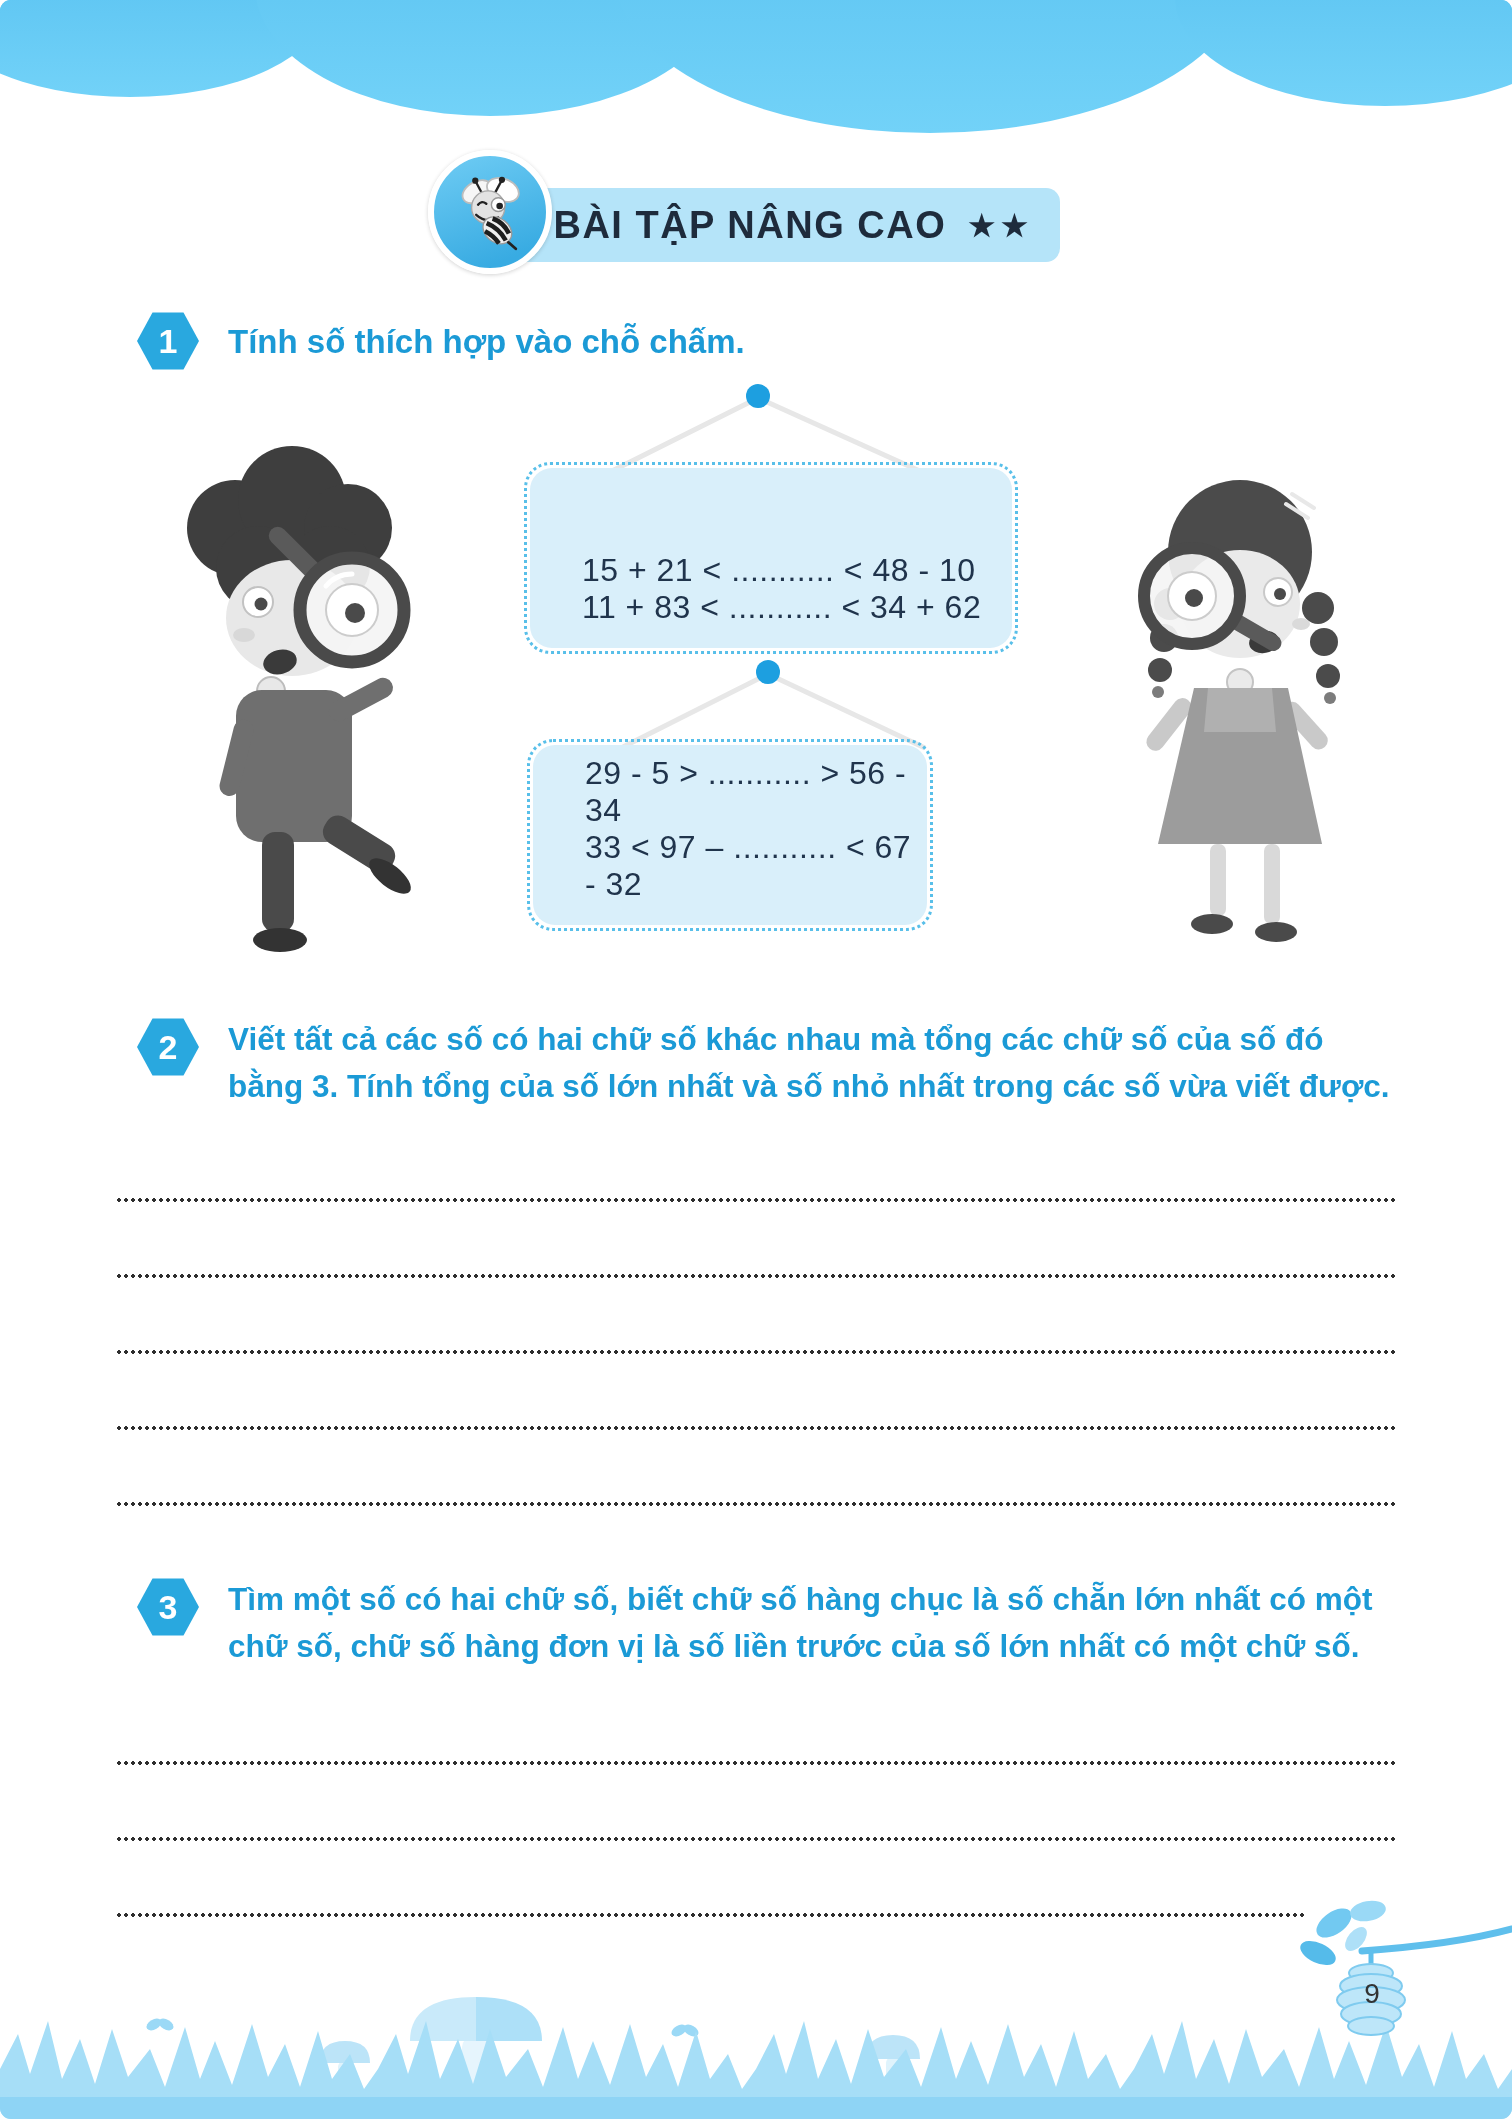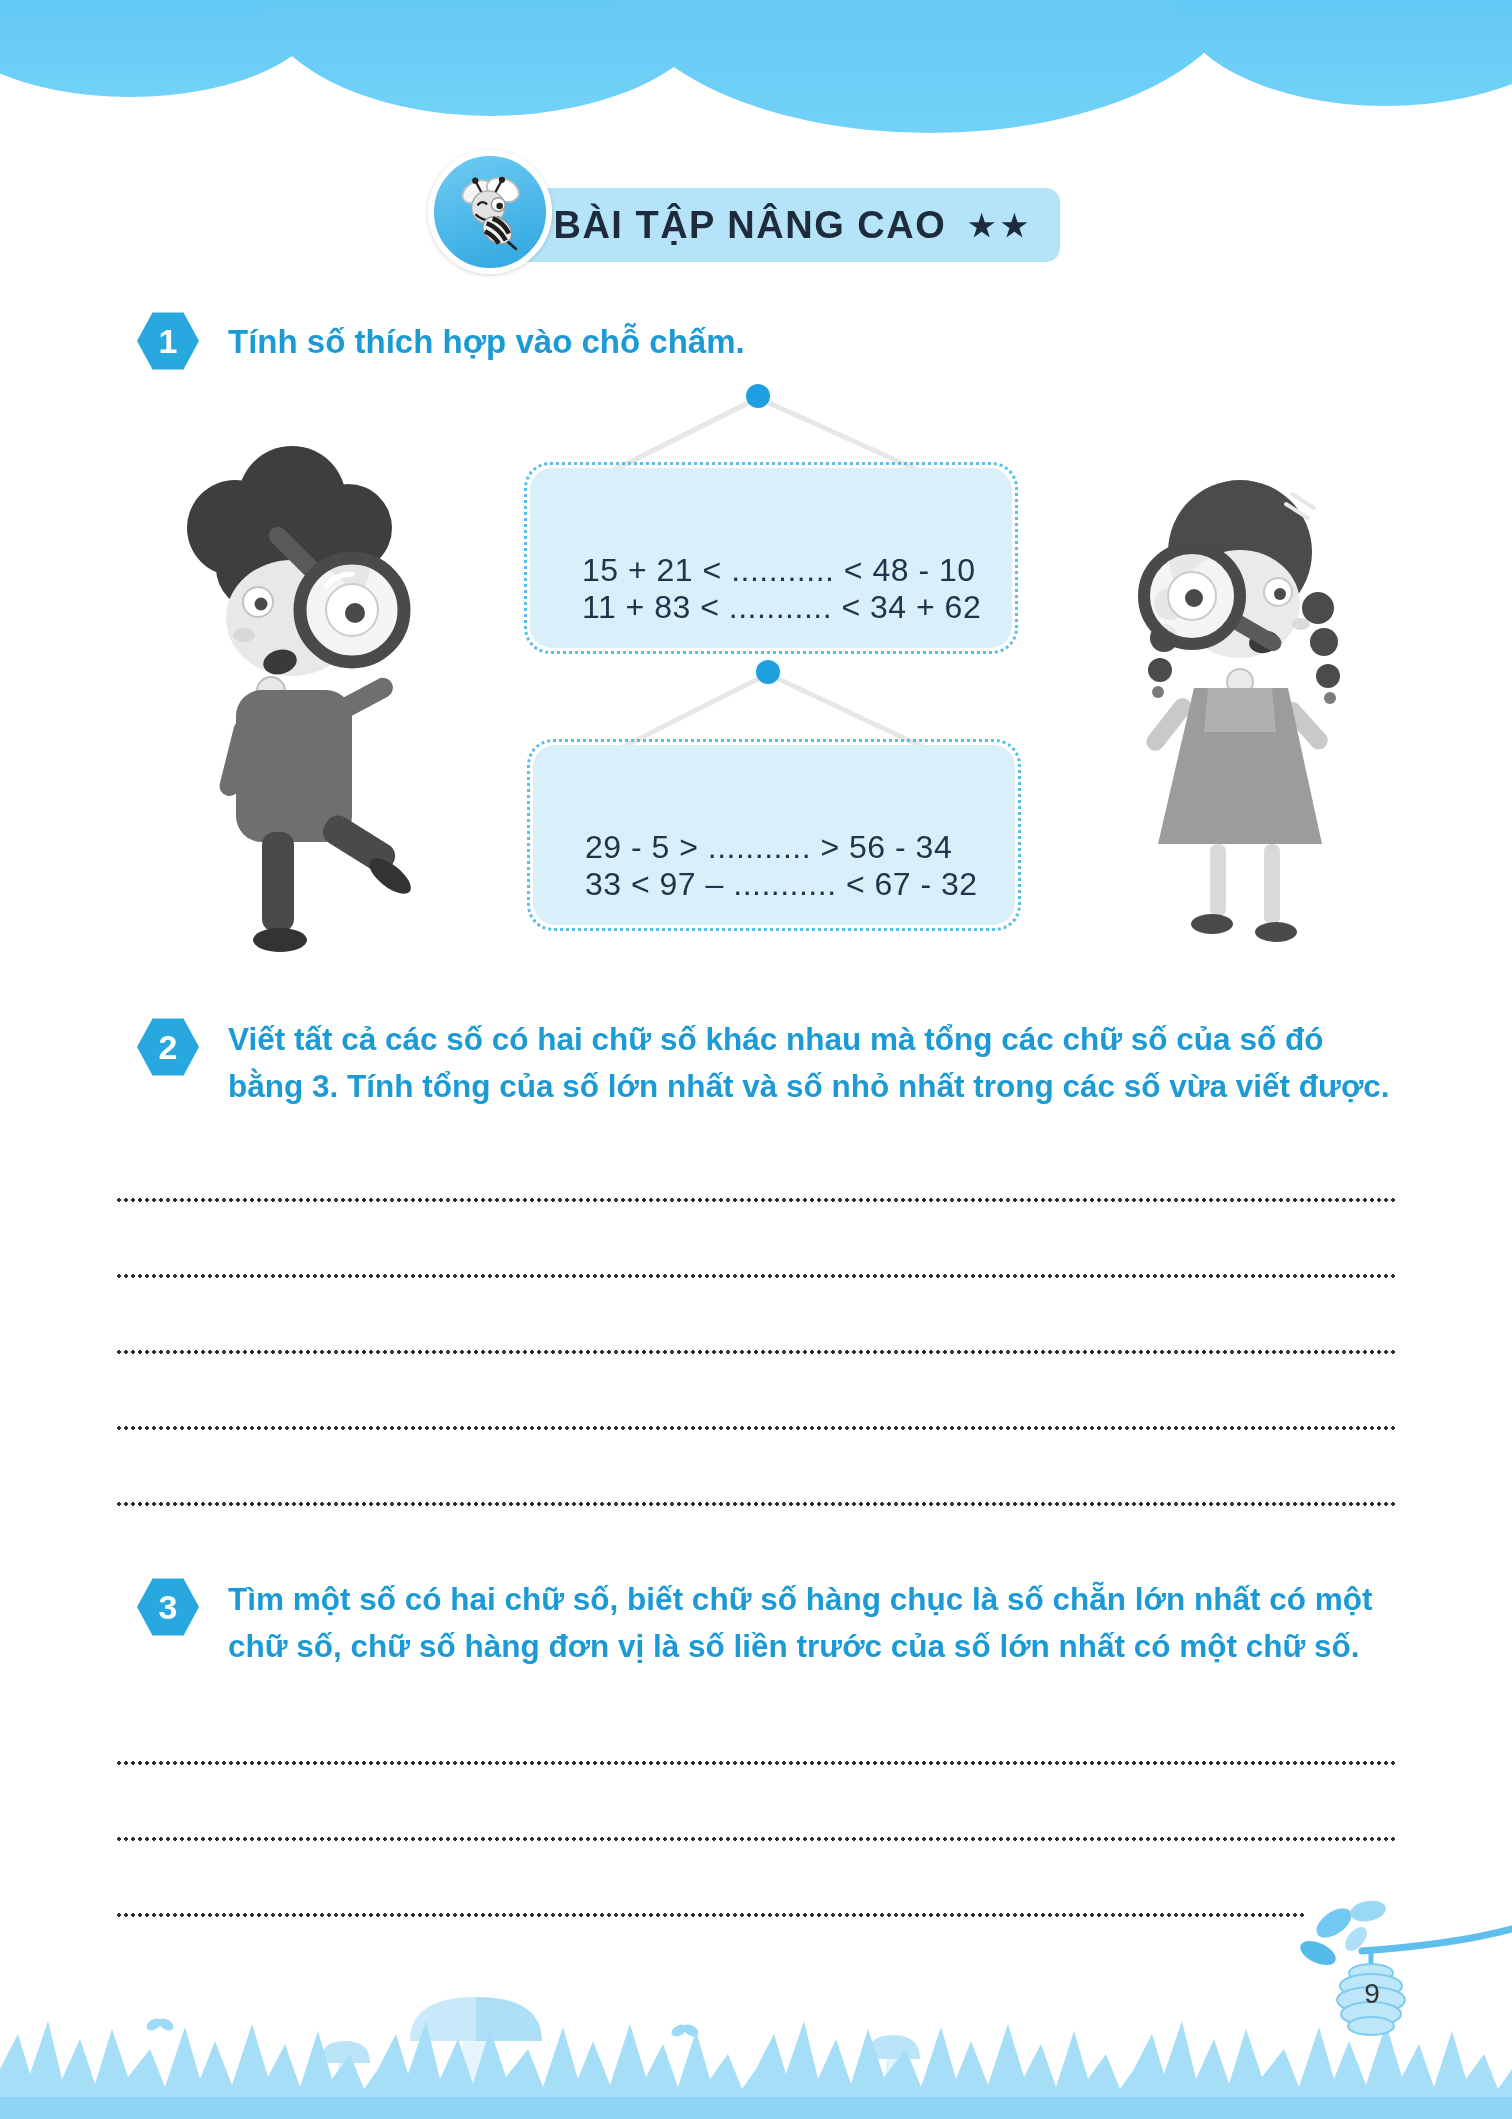"BÀI TẬP NÂNG CAO" .page { border-radius: none -> 11px }
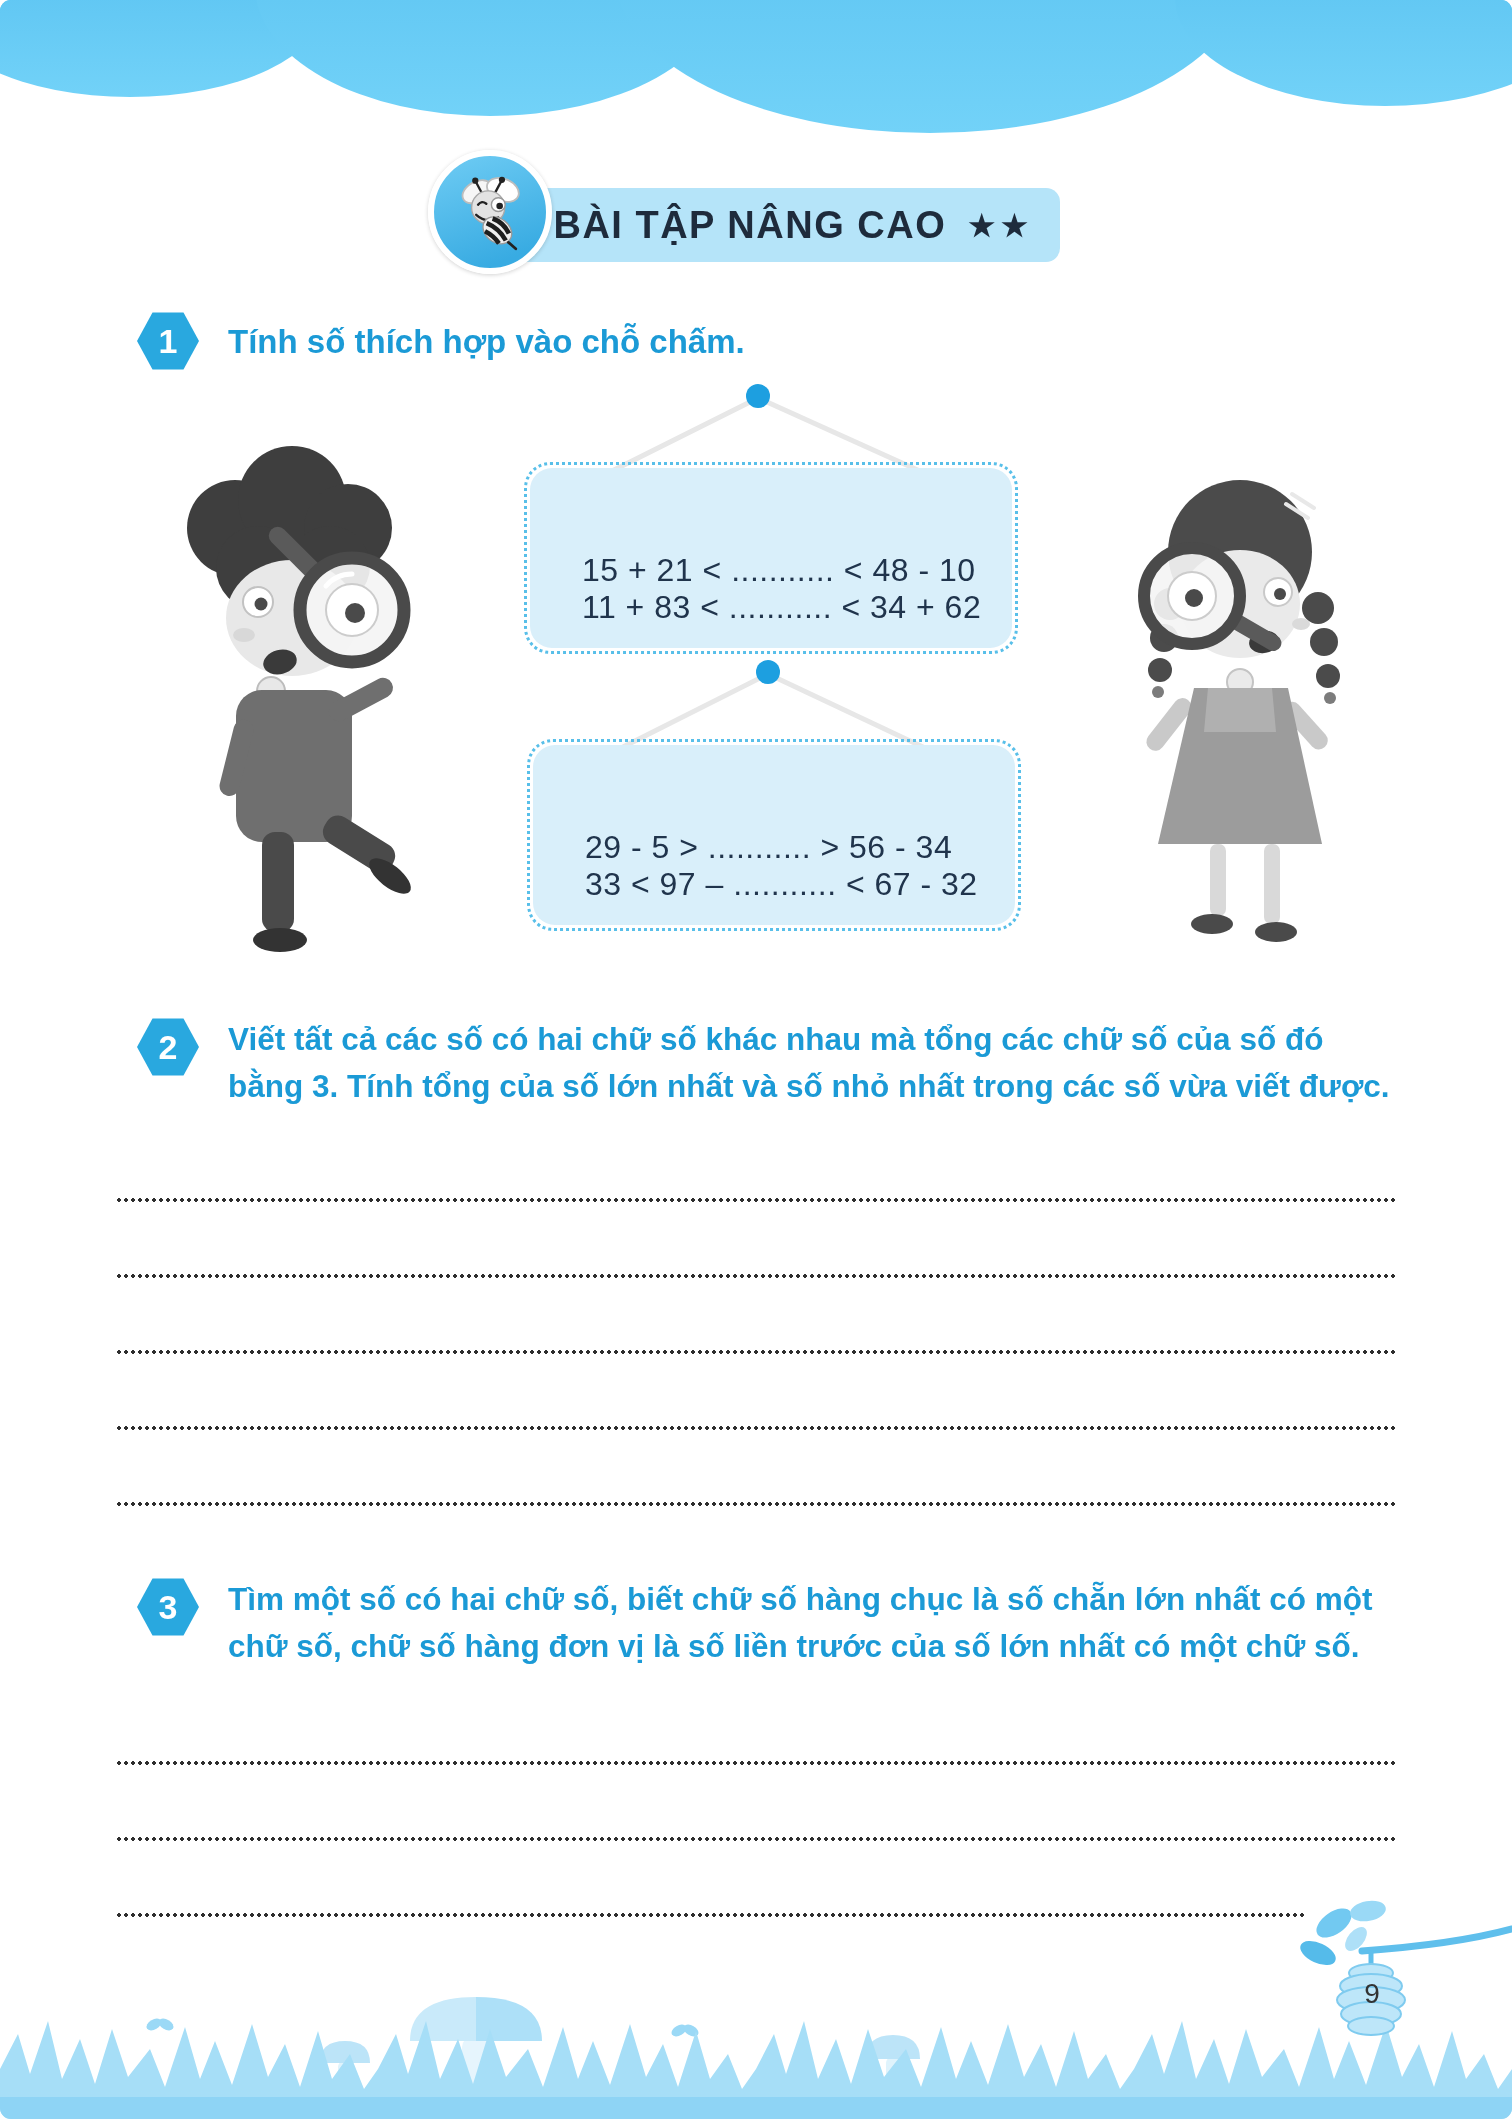"29 - 5 > ..........." div.qbox { width: 482px -> 394px }
